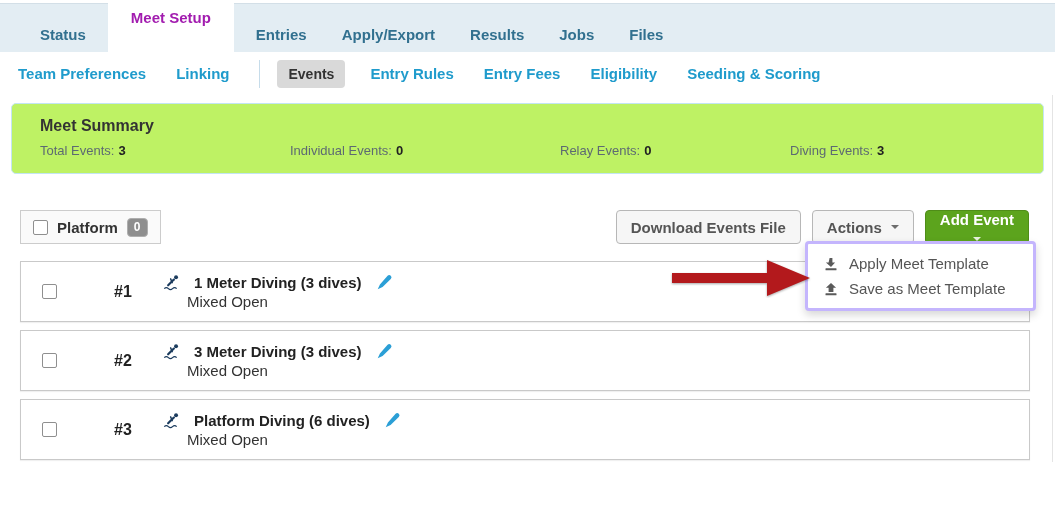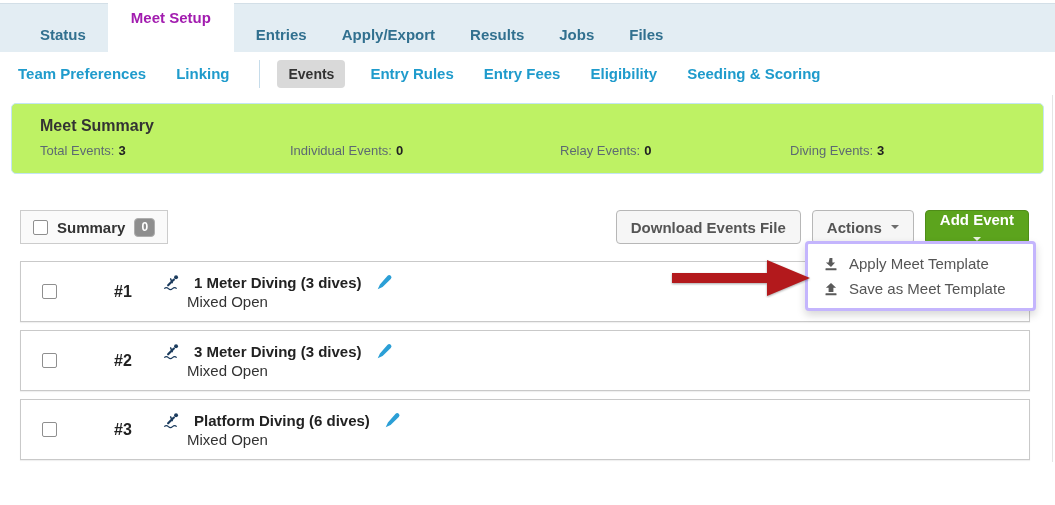"Summary" span { text: Summary -> Platform }
